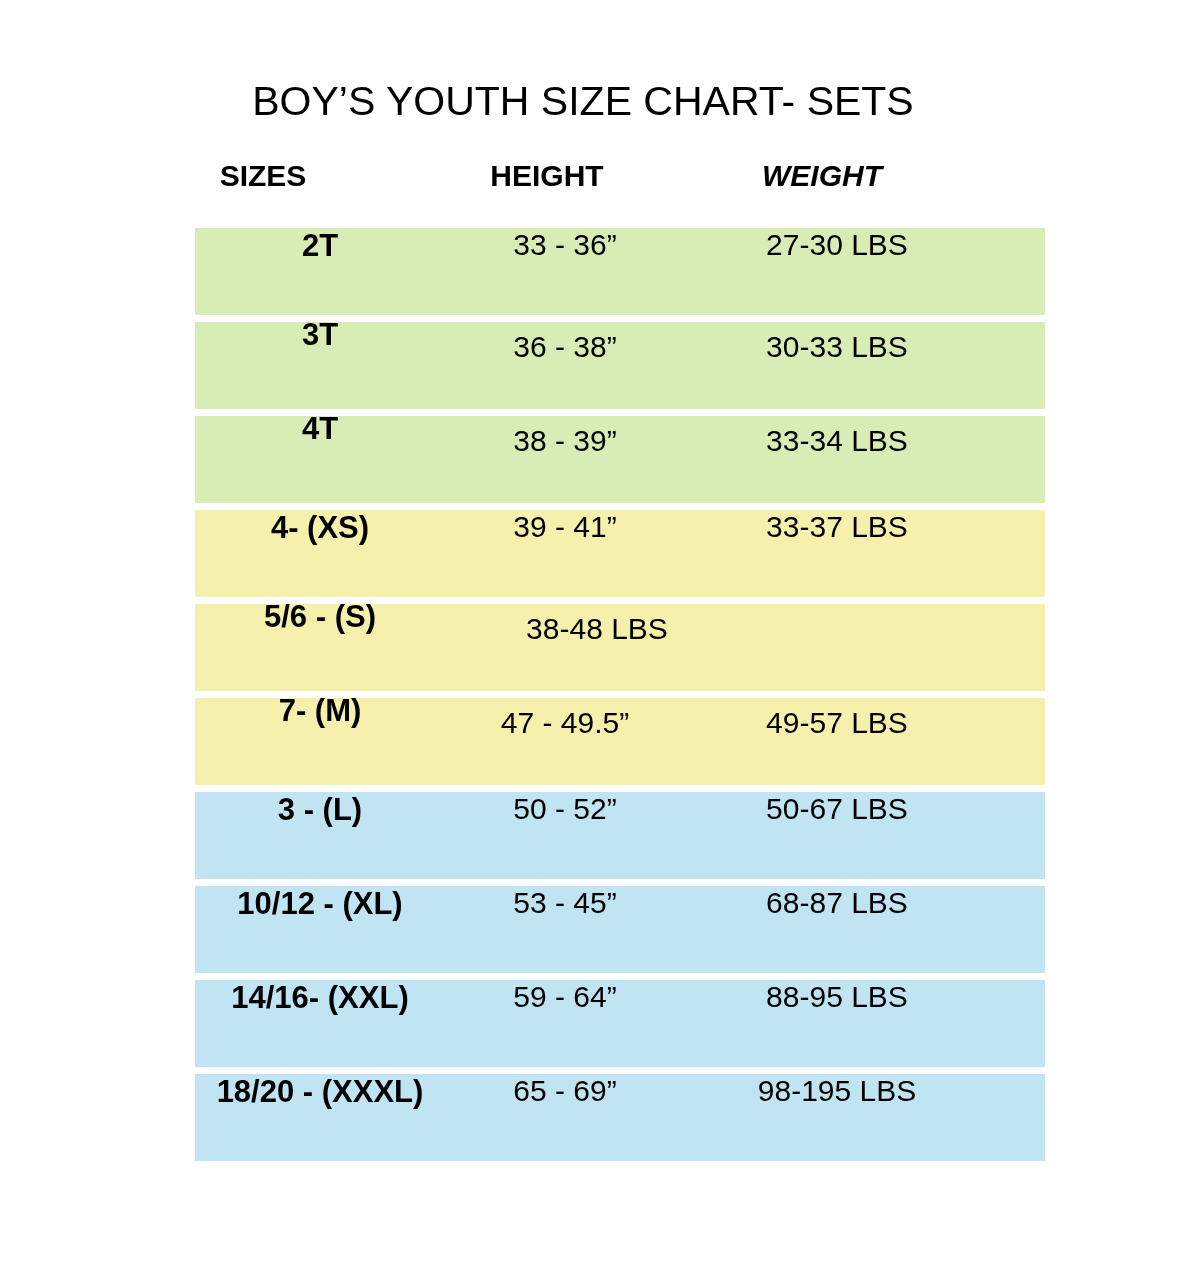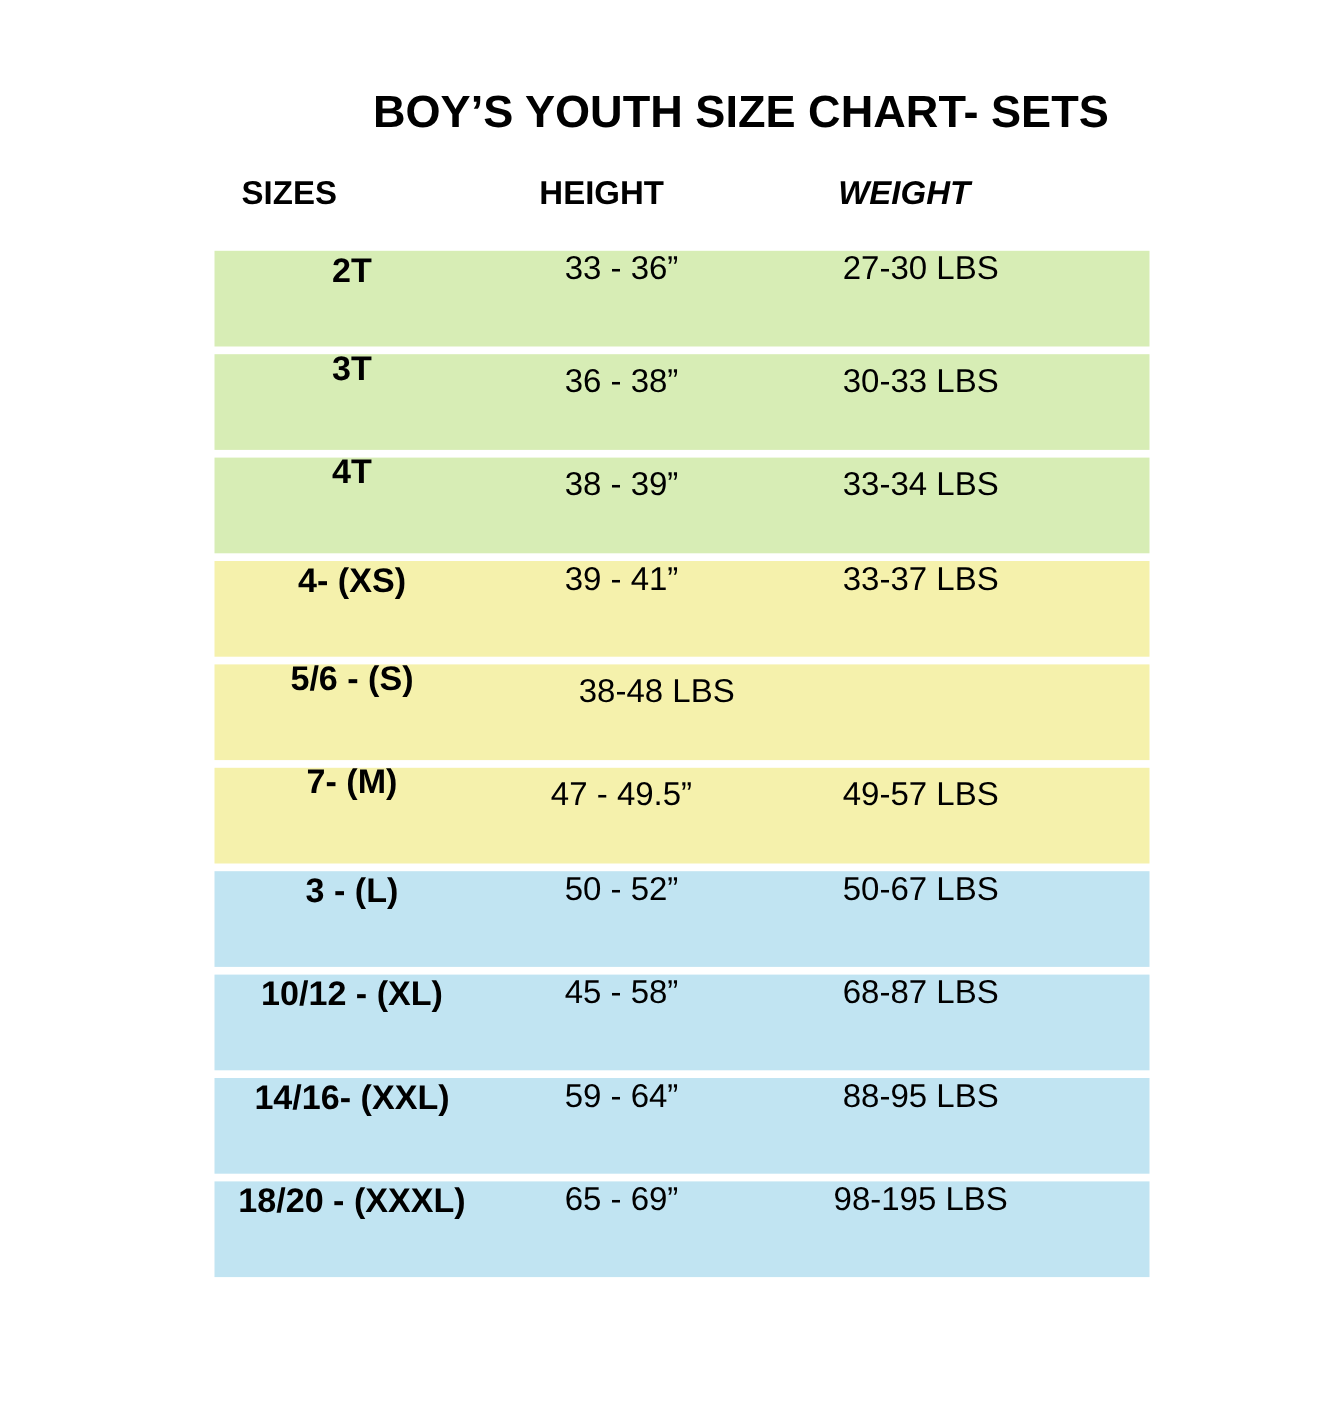"BOY’S YOUTH SIZE CHART- SETS" .title { font-weight: bold -> normal; text-align: right -> center }
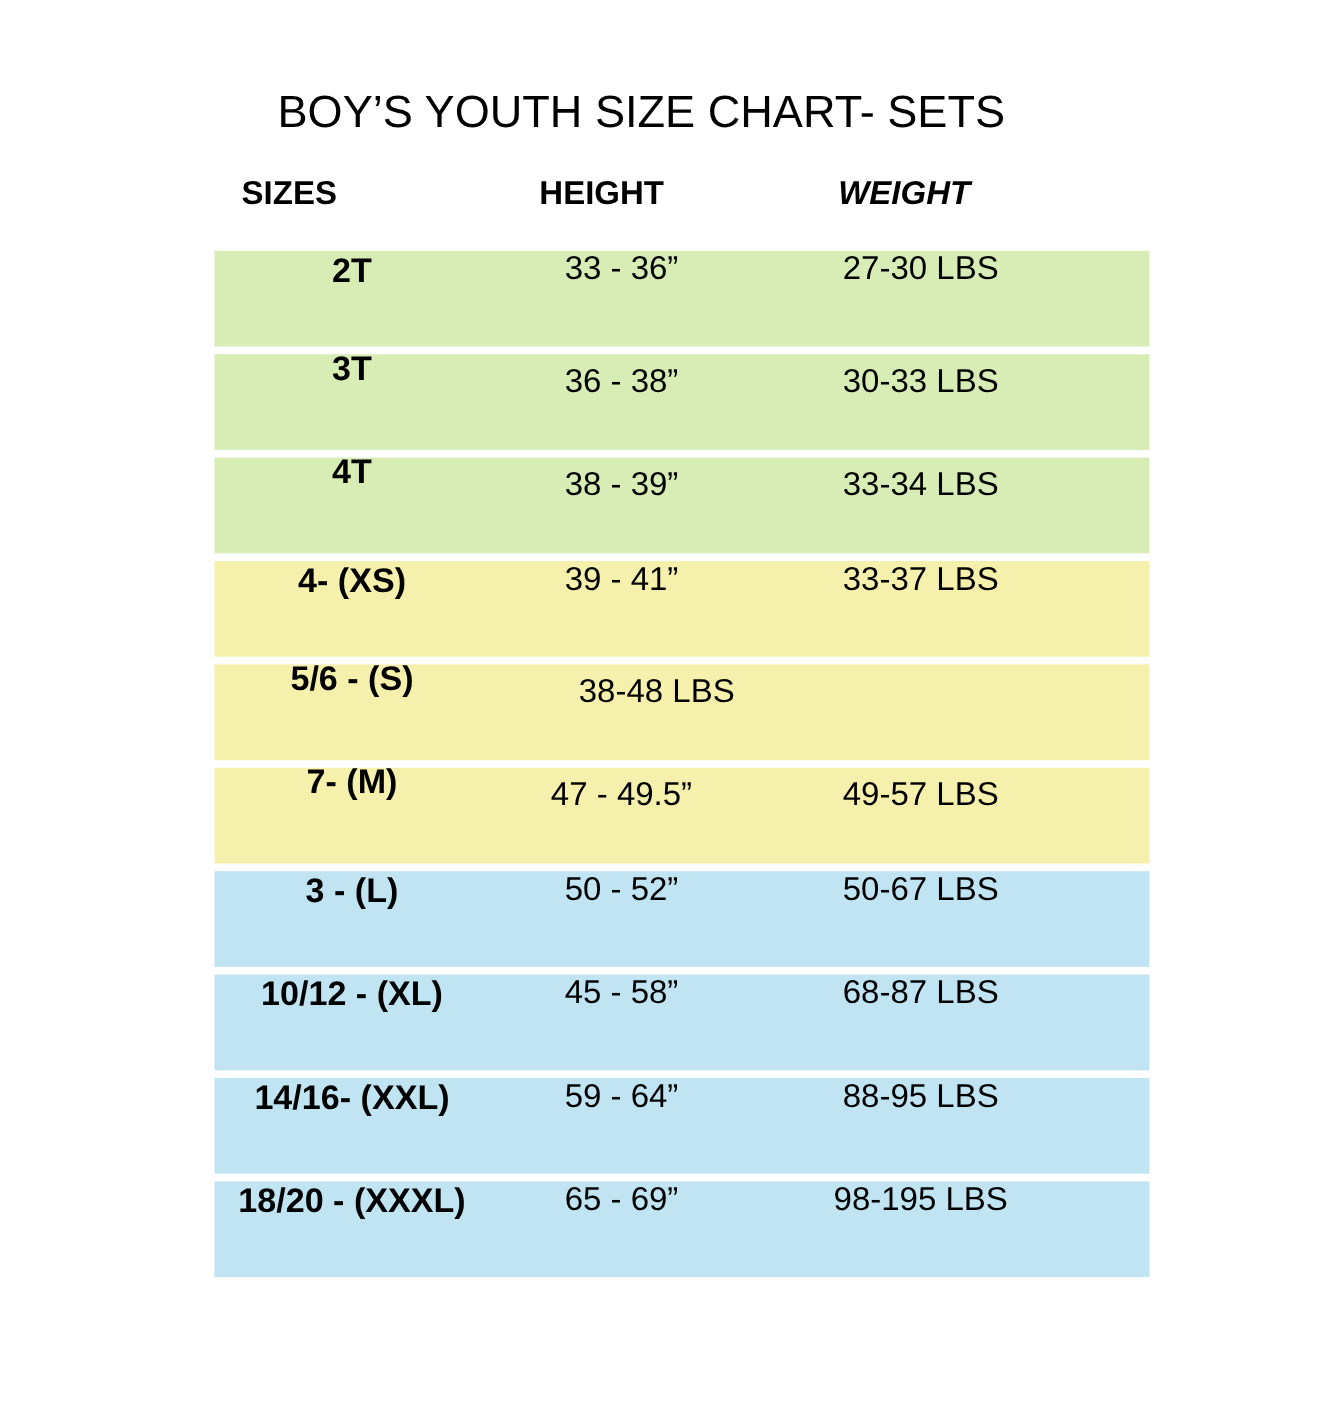"45 - 58”" div.cell { text: 45 - 58 -> 53 - 45 }
